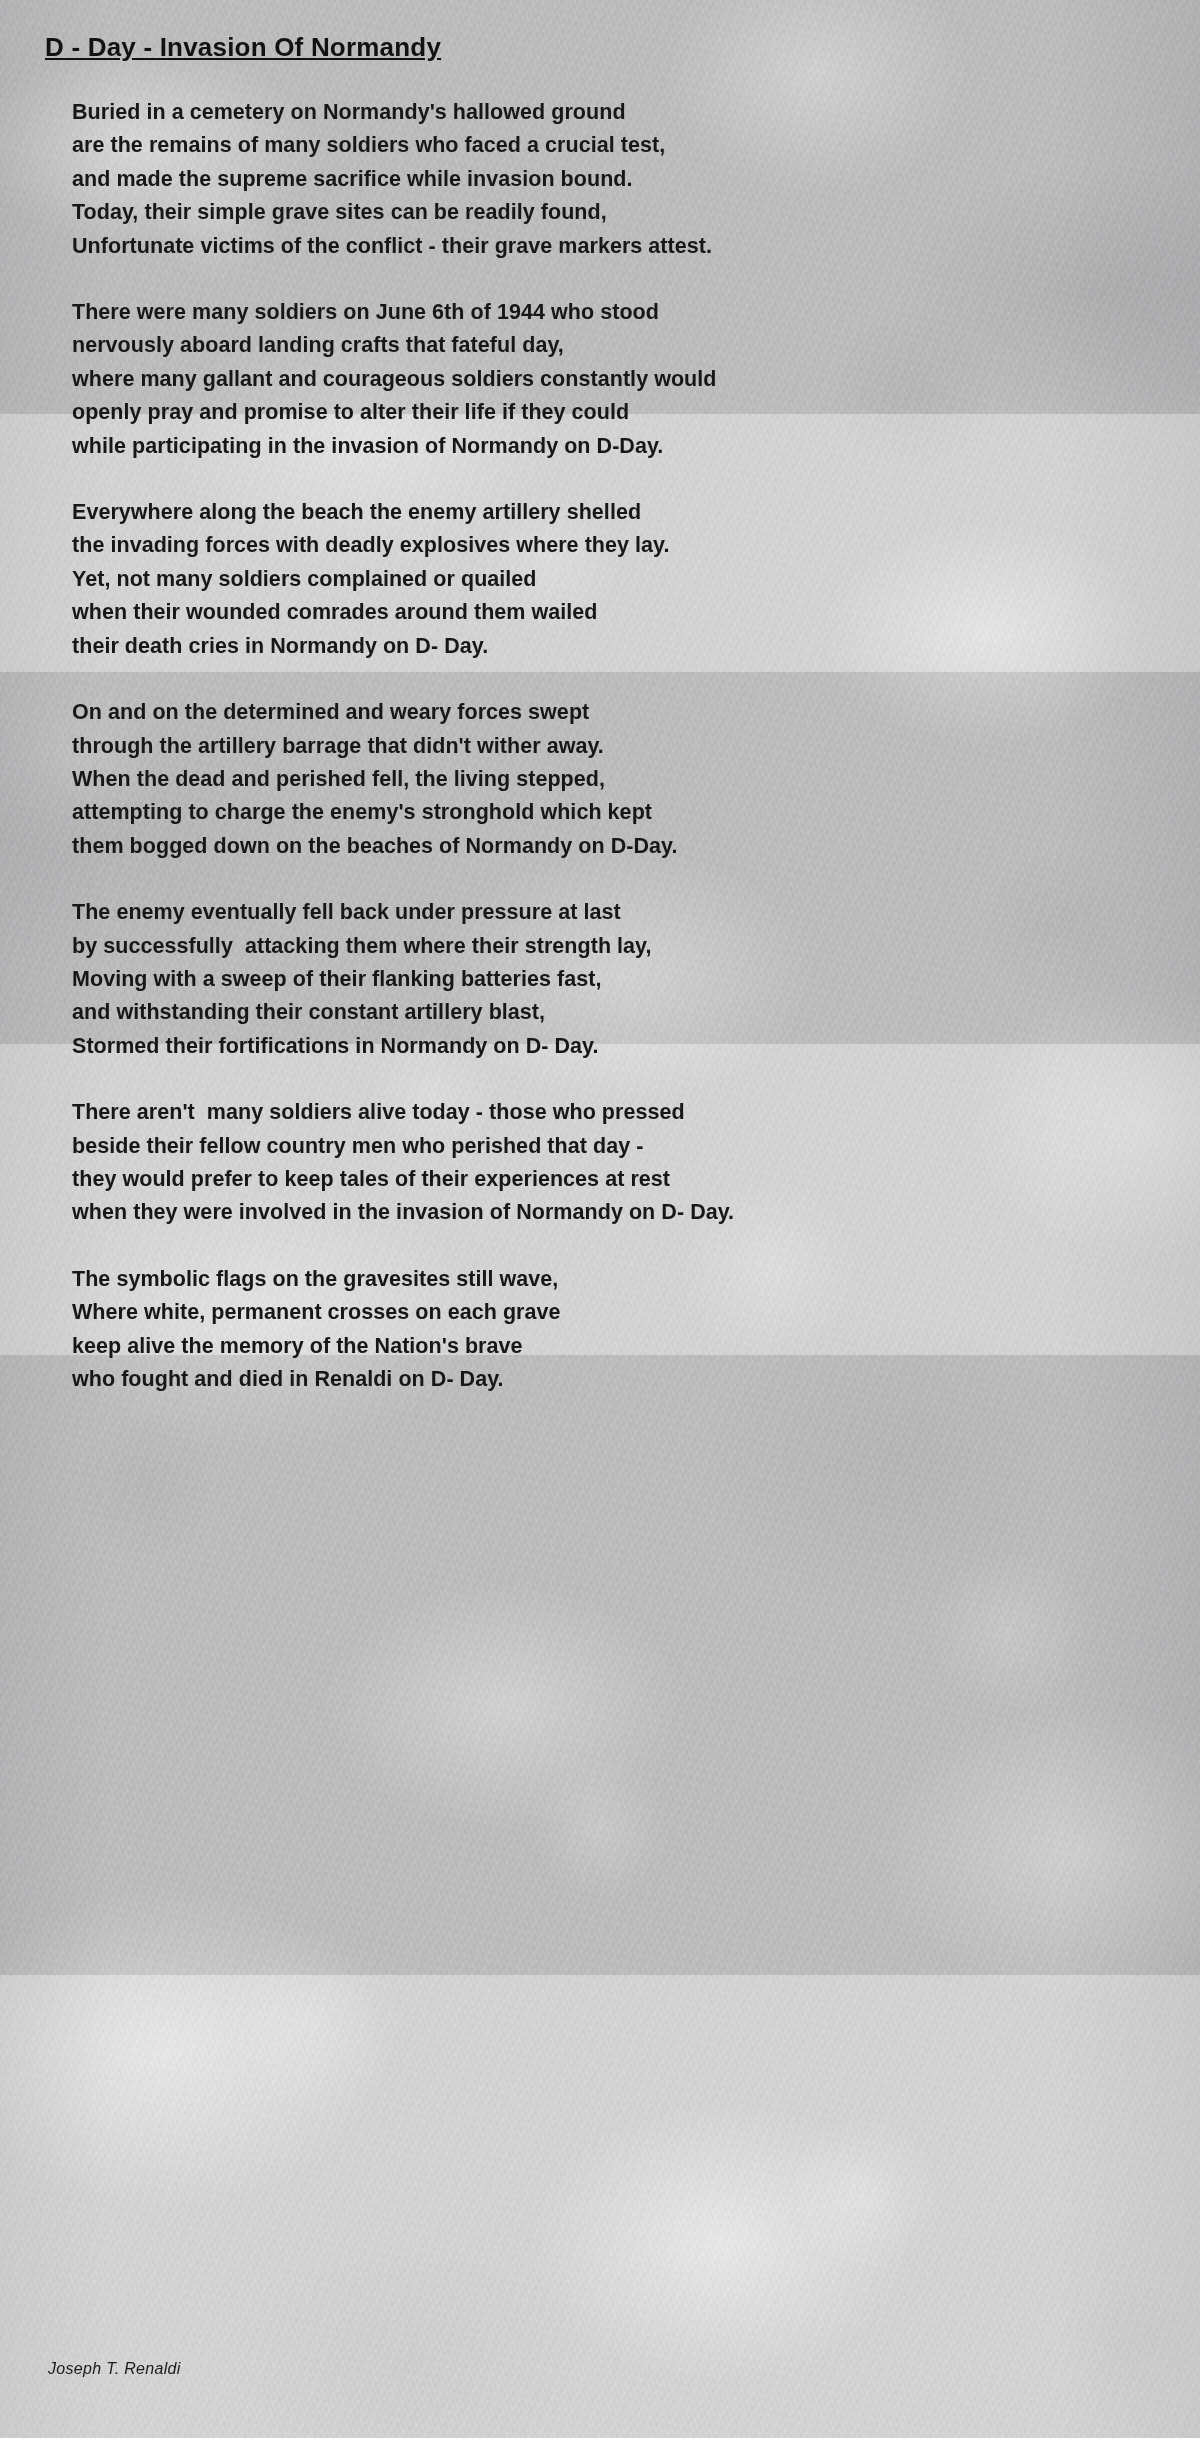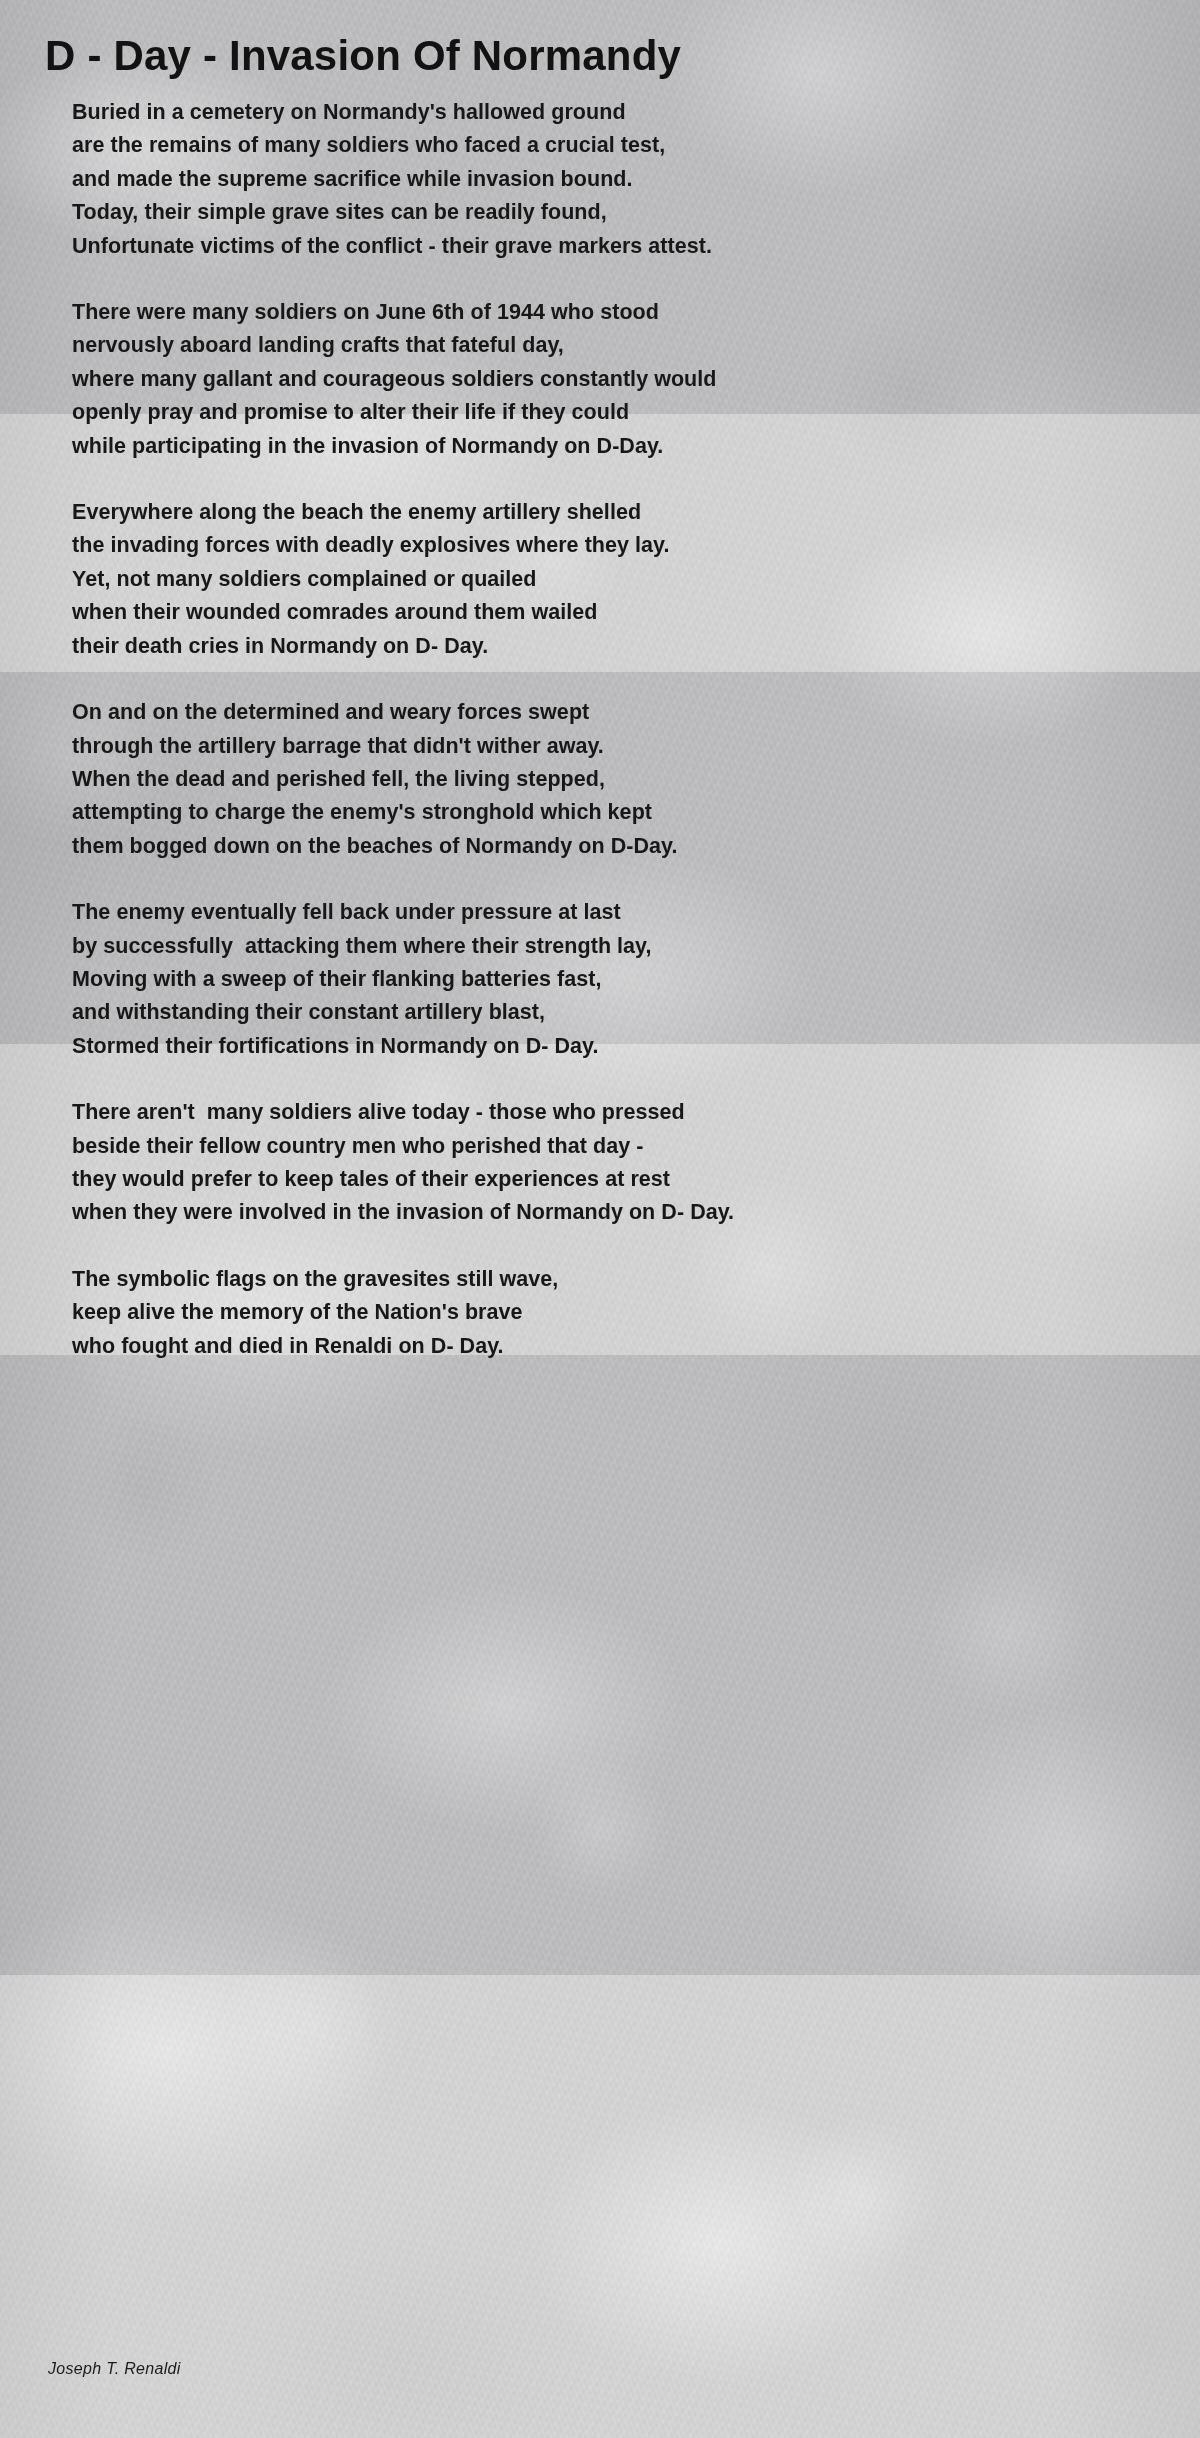"D - Day - Invasion" .poem-title { font-size: 42px -> 26px; text-decoration: none -> underline }
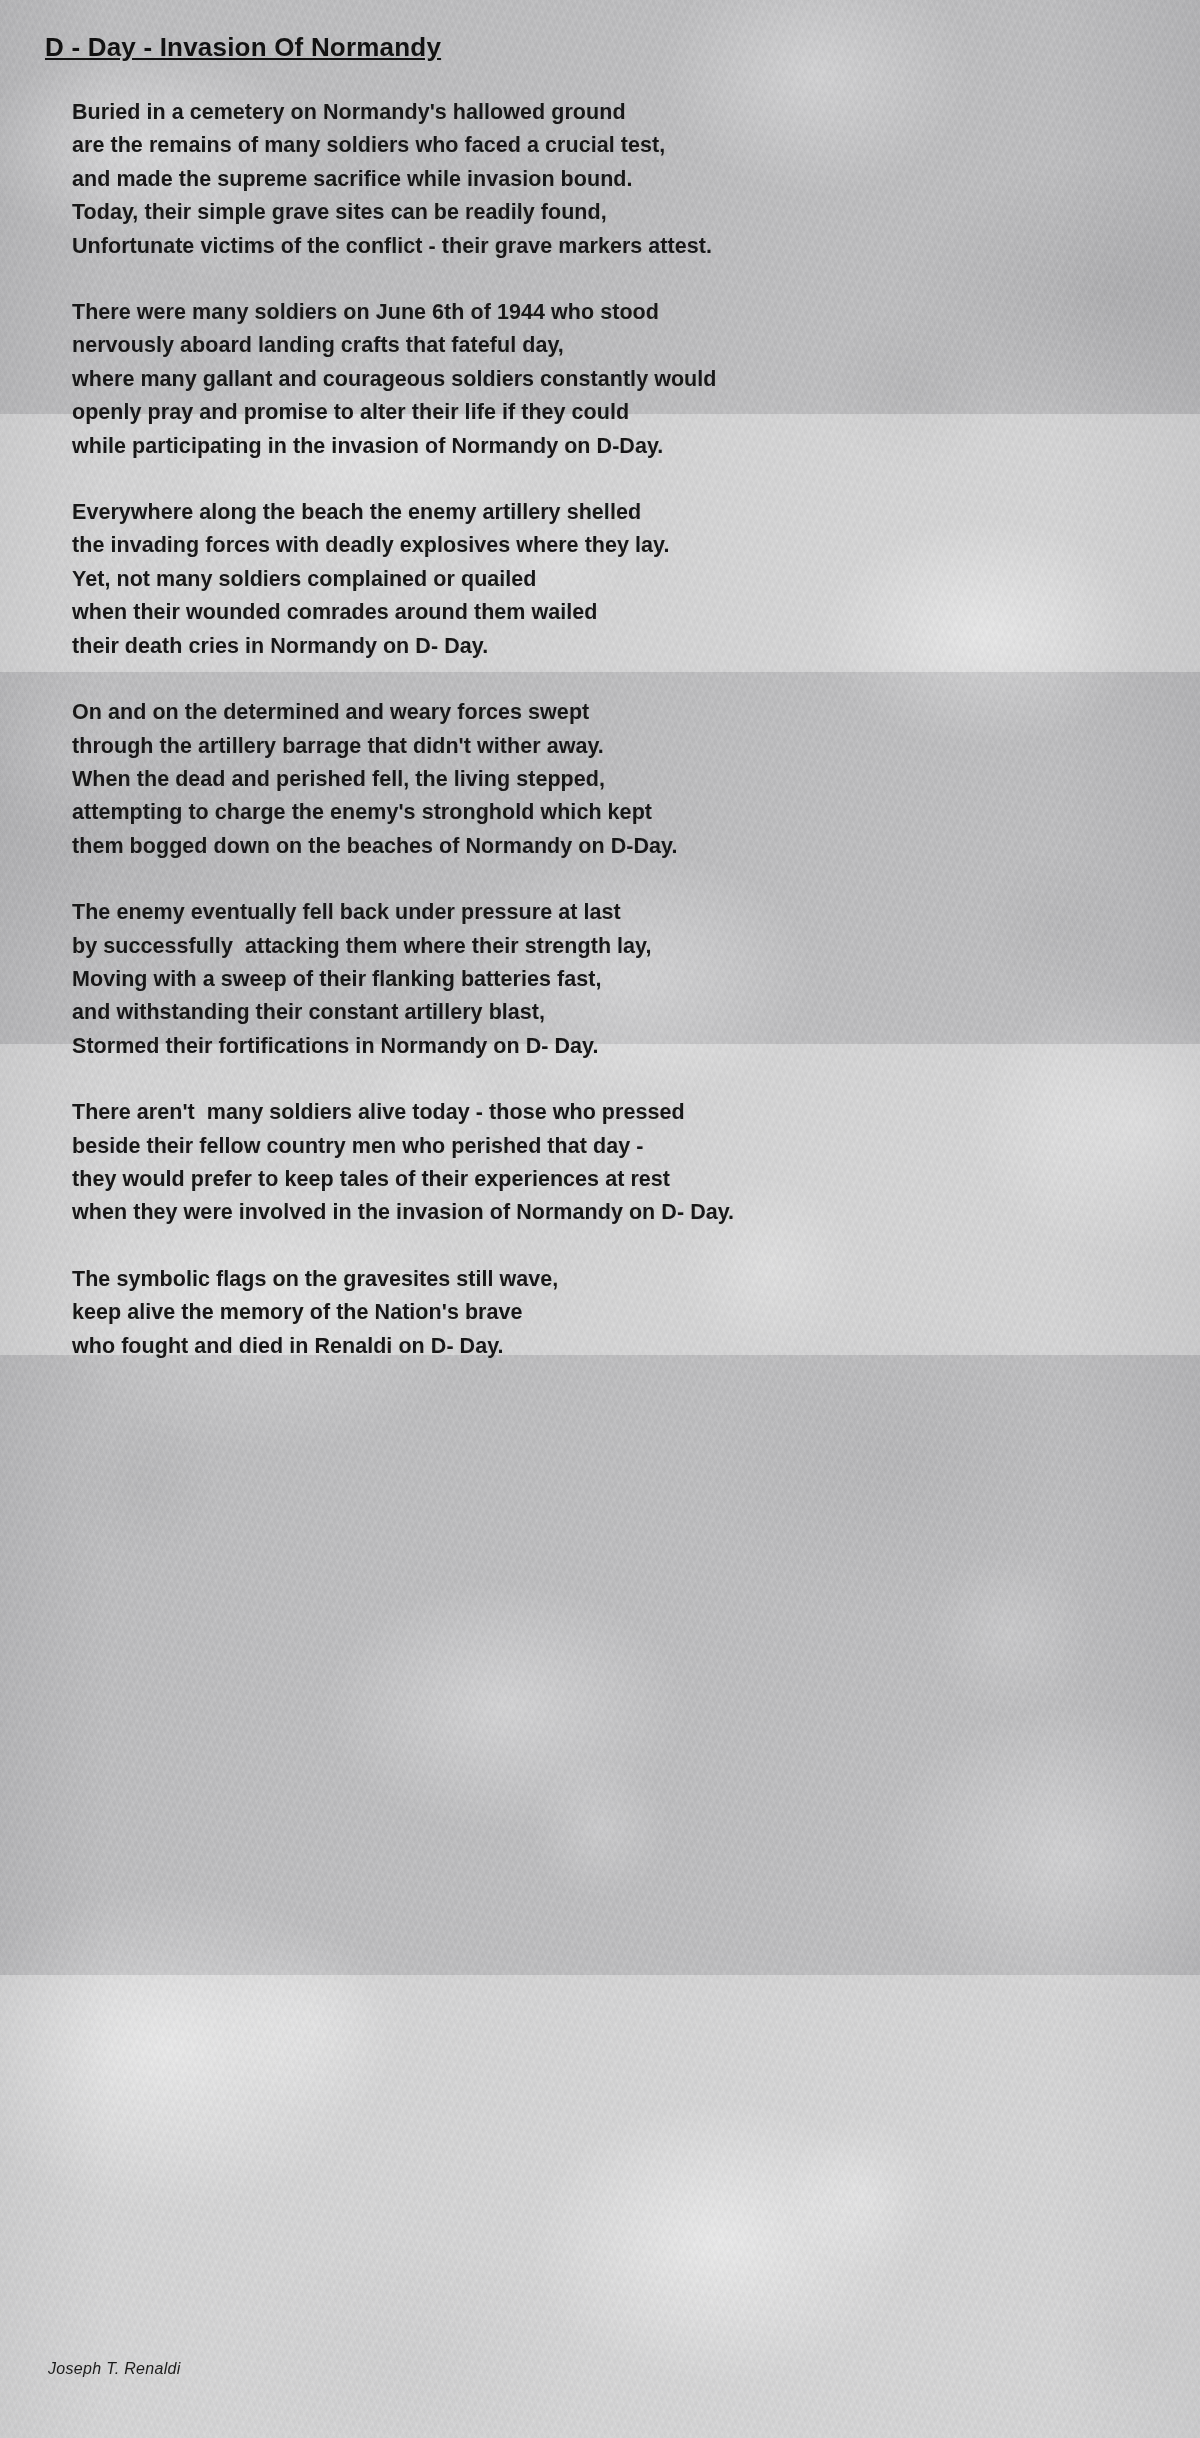"Where white, permanent crosses on" div.line { html: none -> <div>Where white, permanent crosses on each grave</div> }
